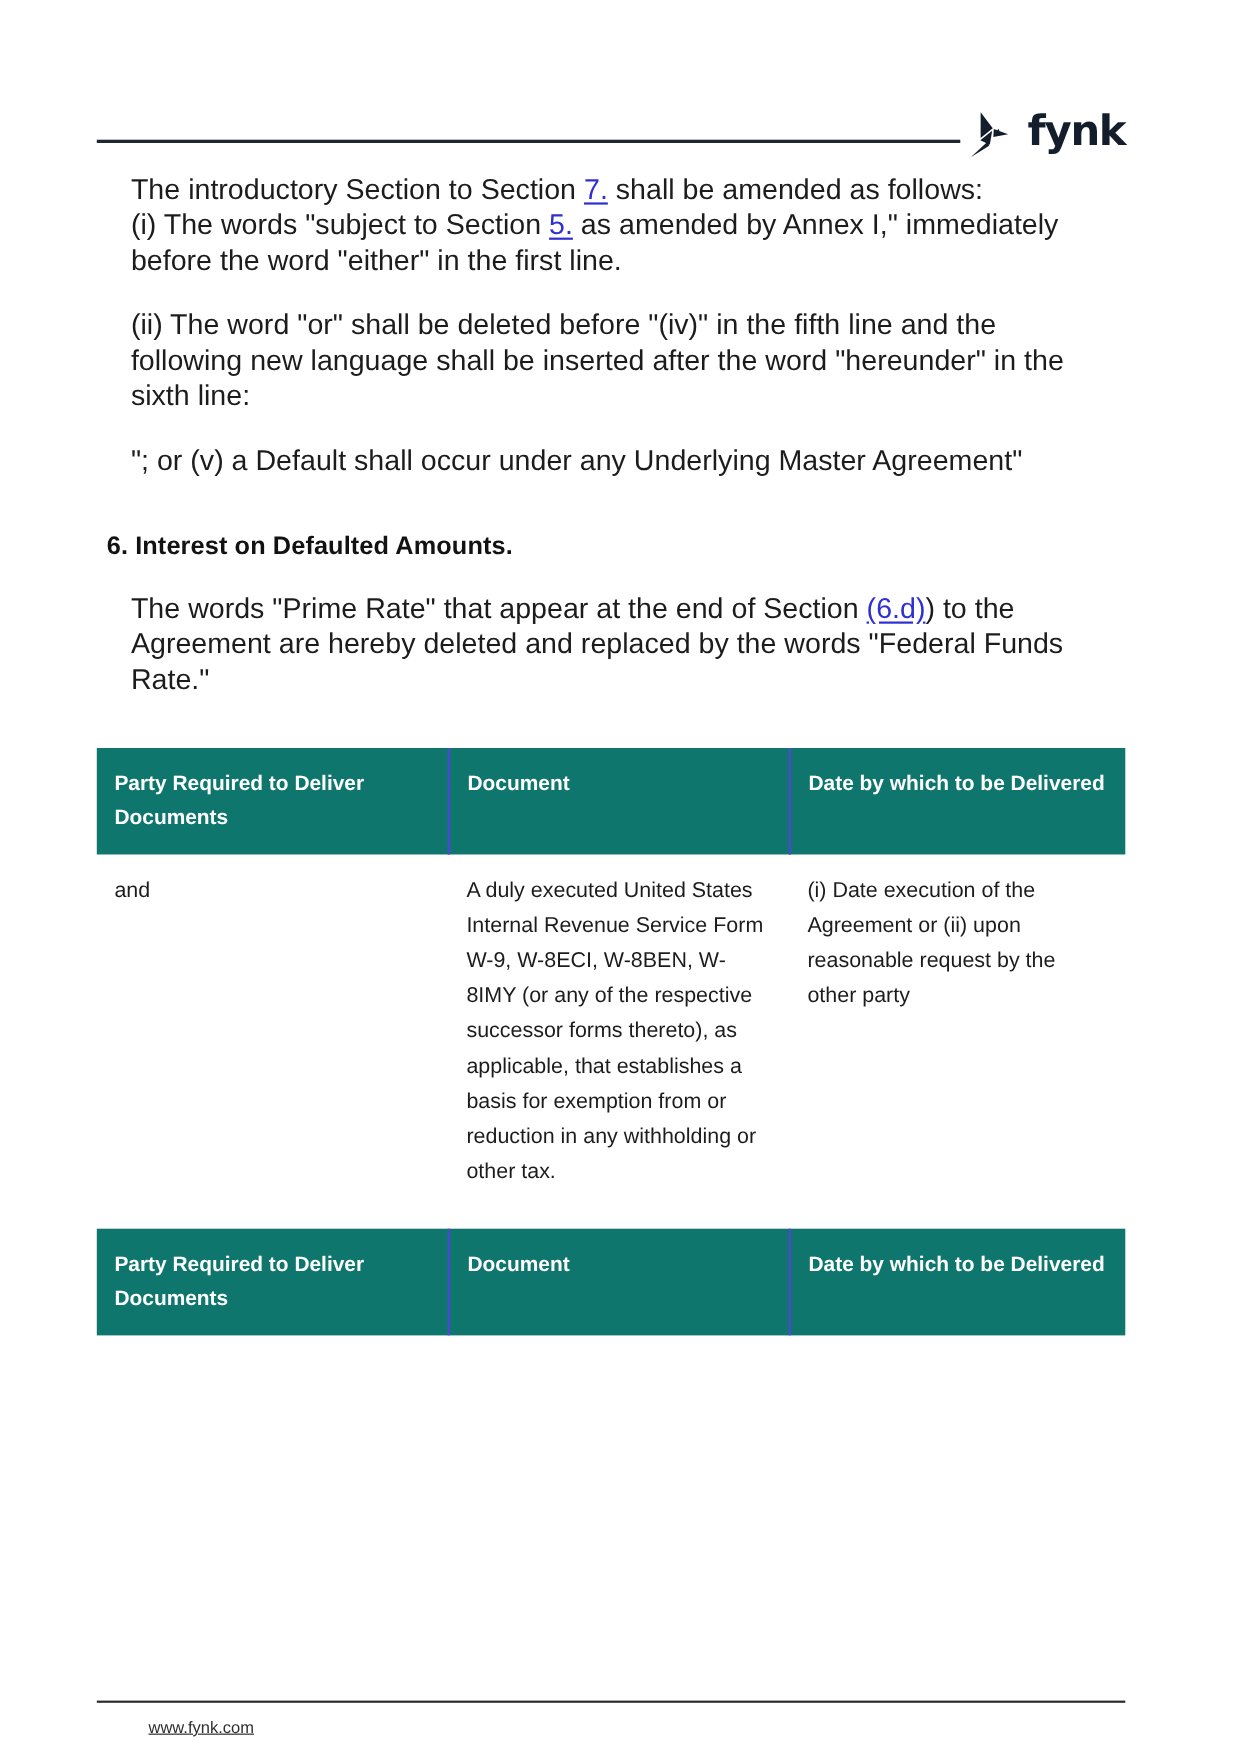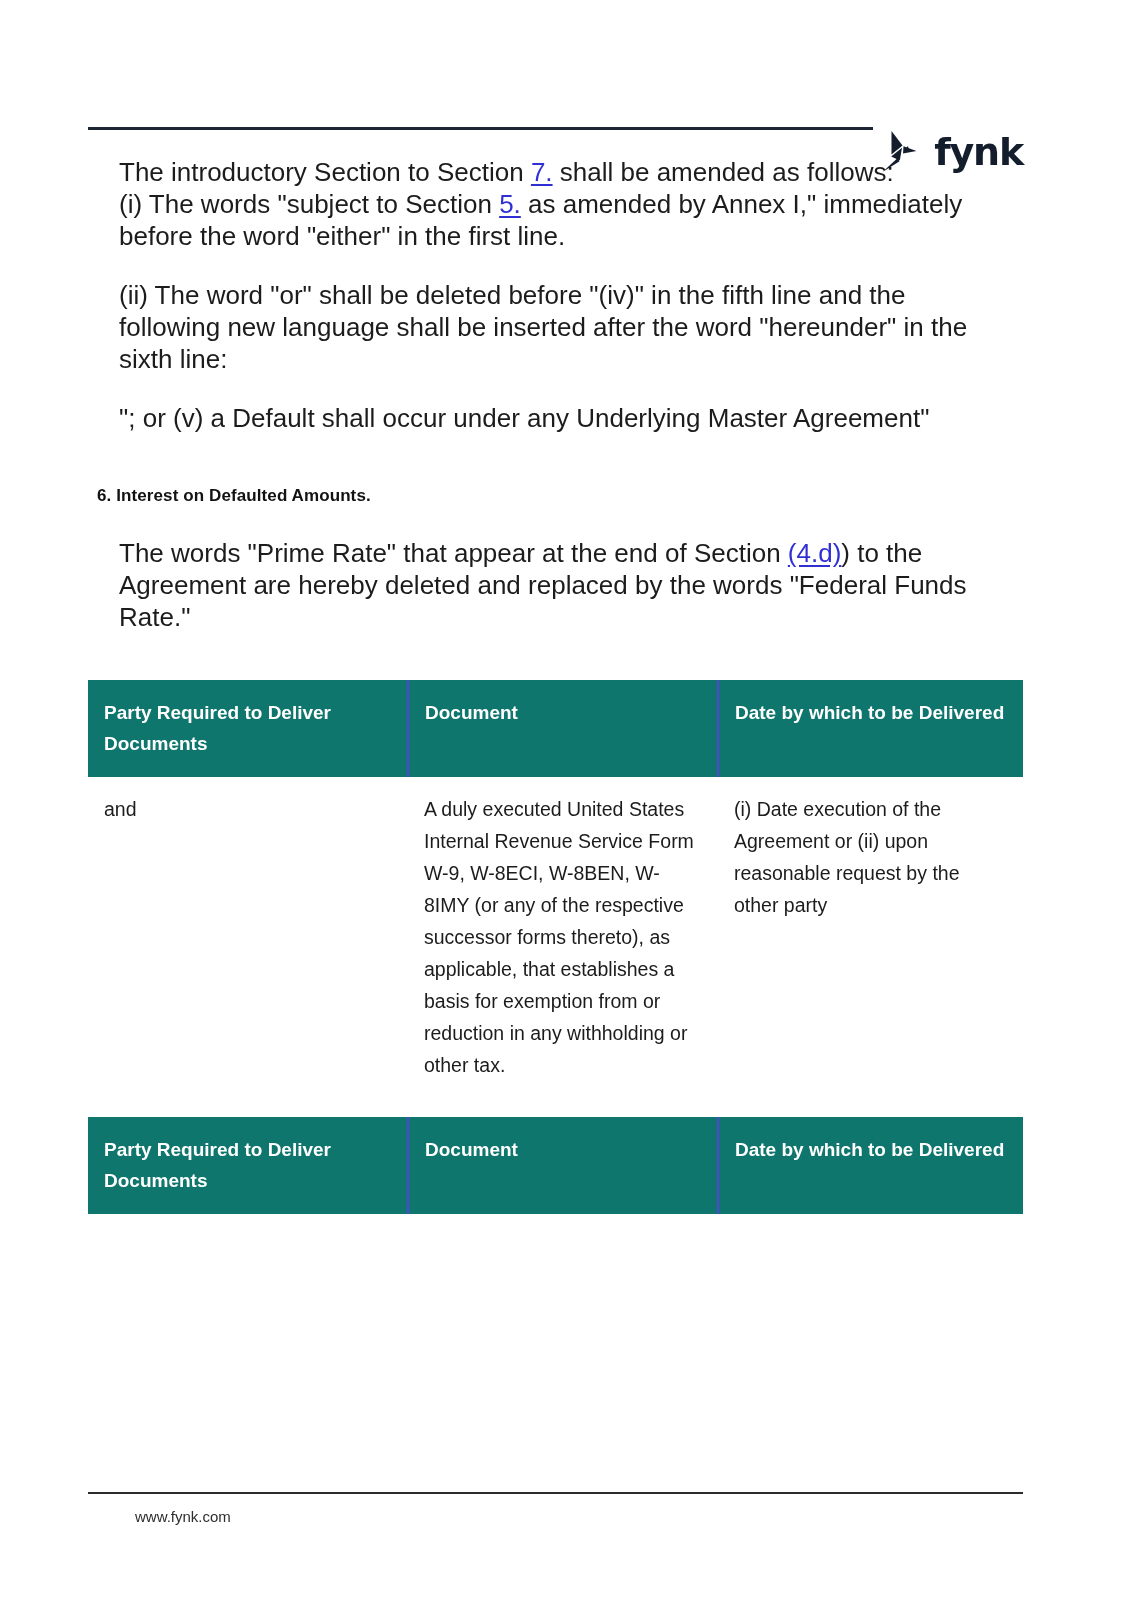"fynk" .brand { align-items: flex-end -> flex-start; top: 17px -> 0 }
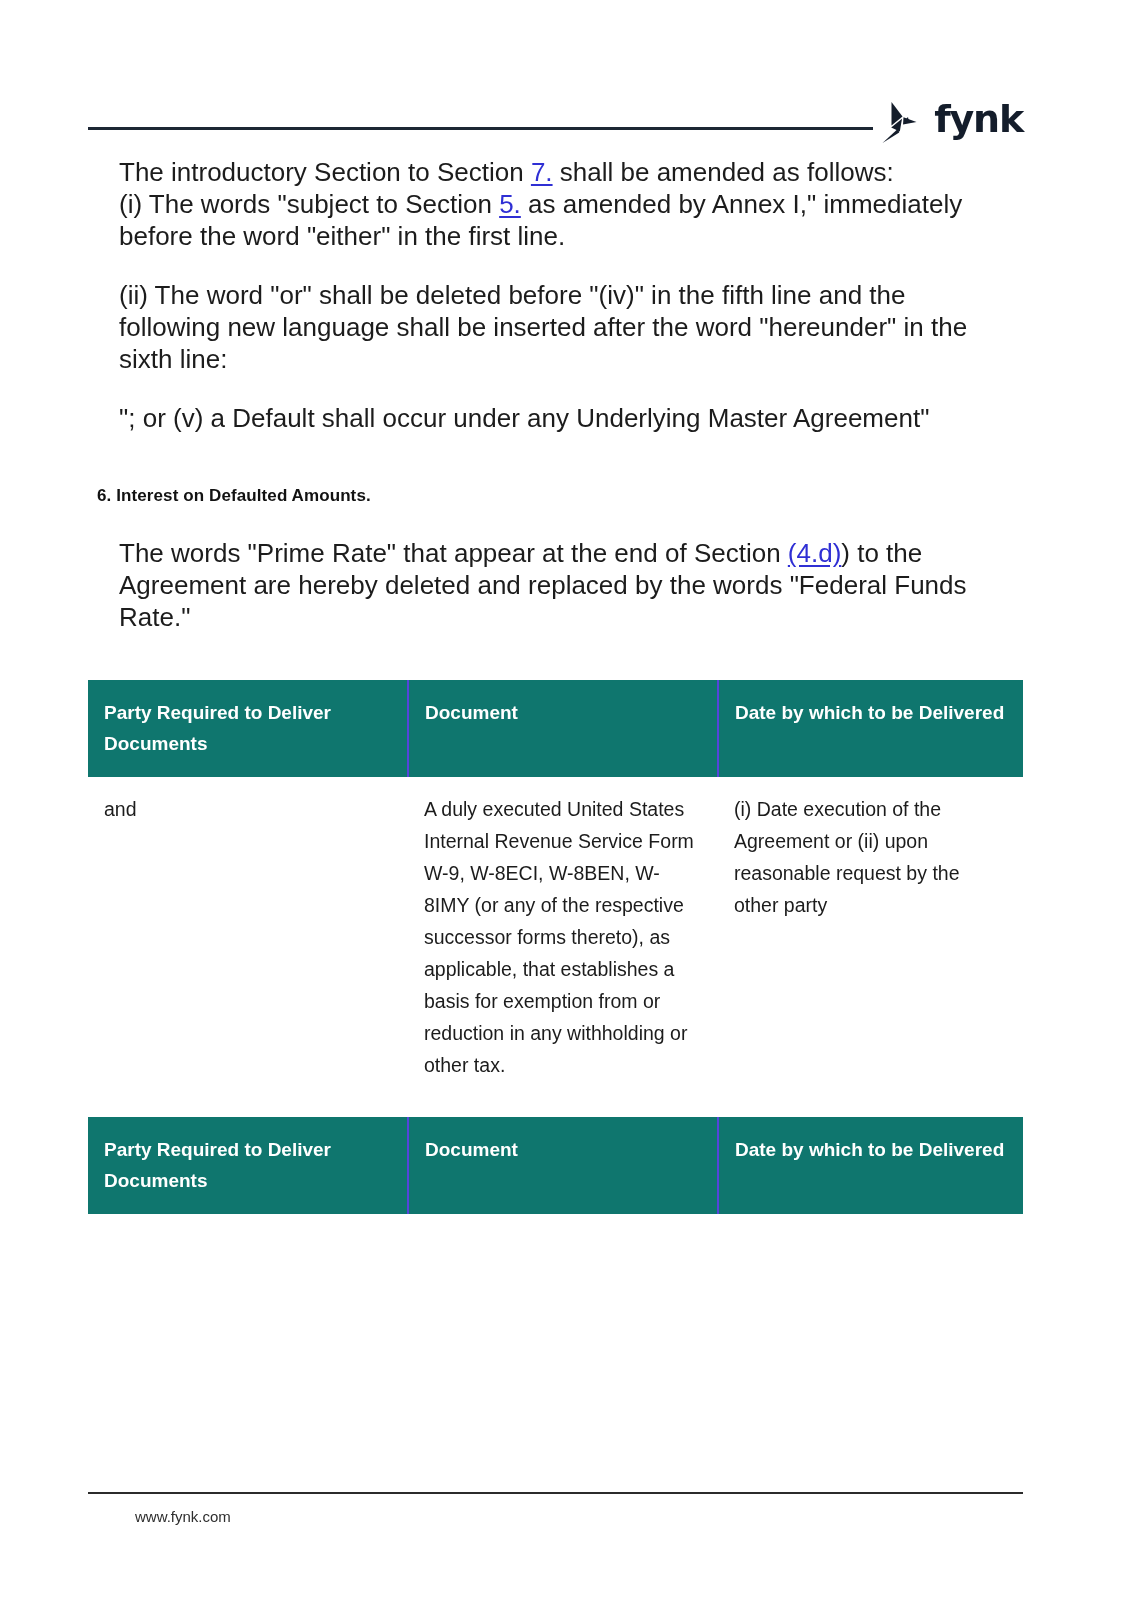"6. Interest on Defaulted Amounts." h2.section-heading { font-size: 17px -> 23px }
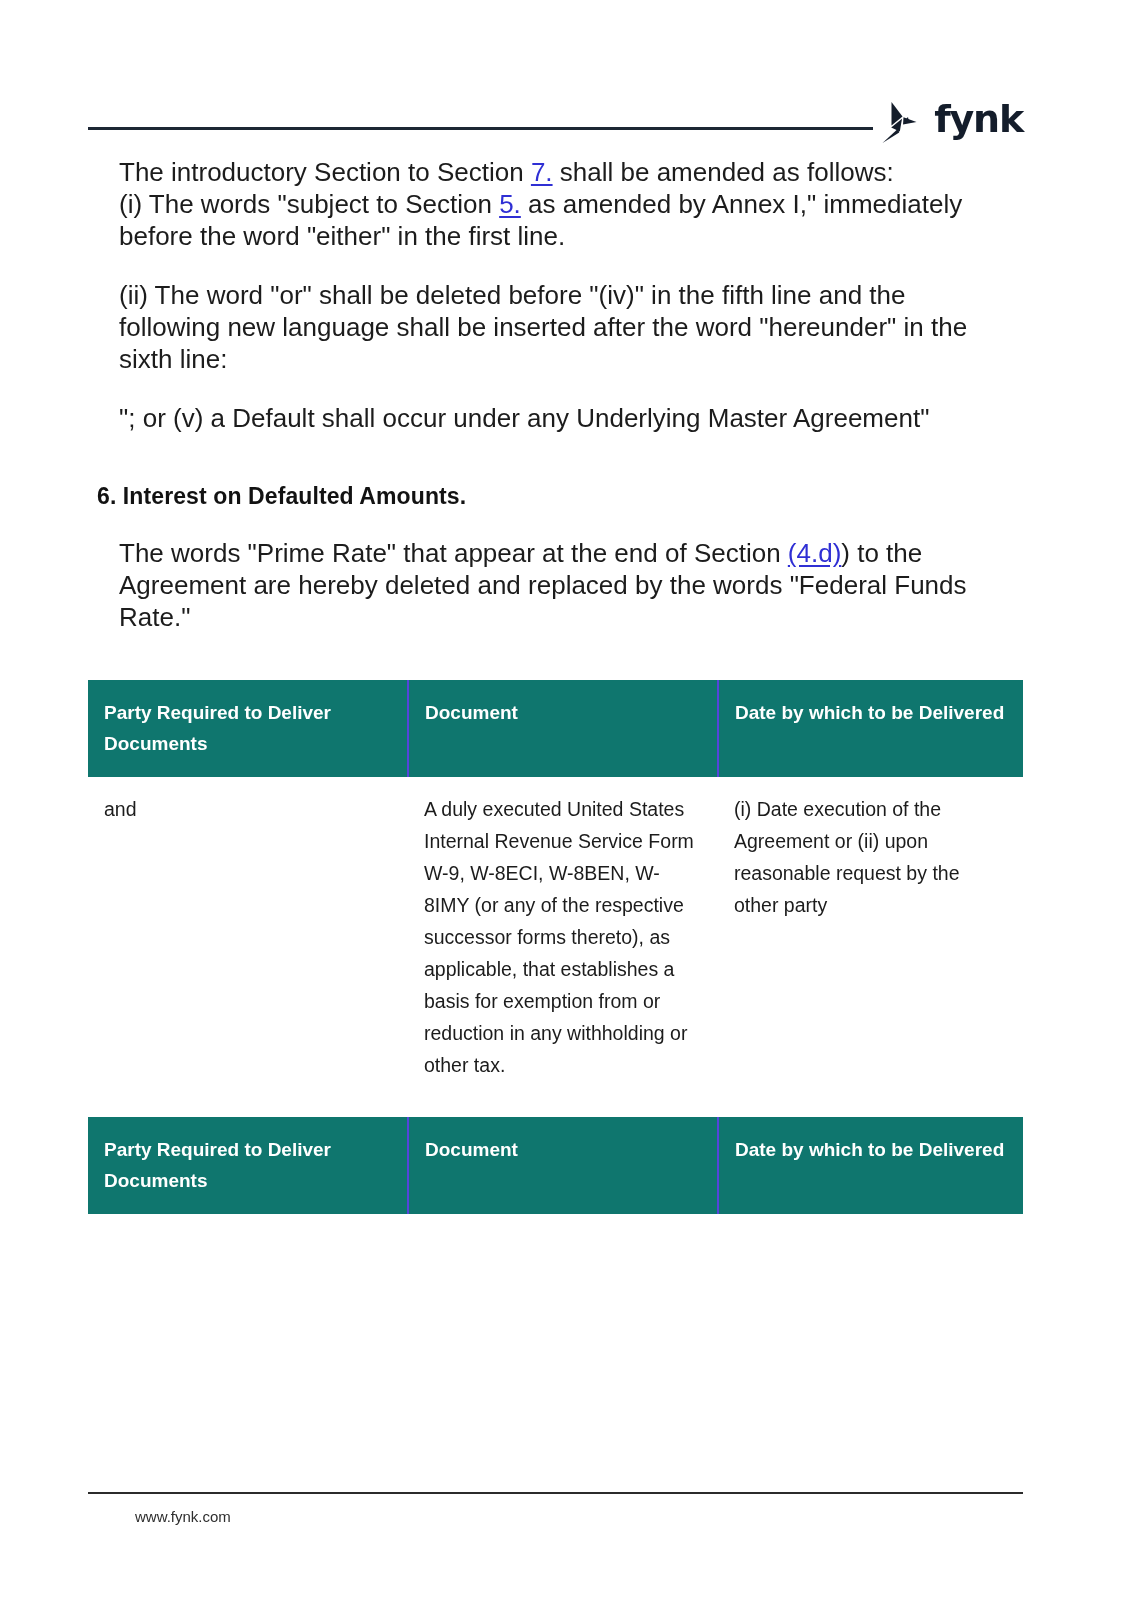"(4.d)" a.xref { text: 4.d -> 6.d }
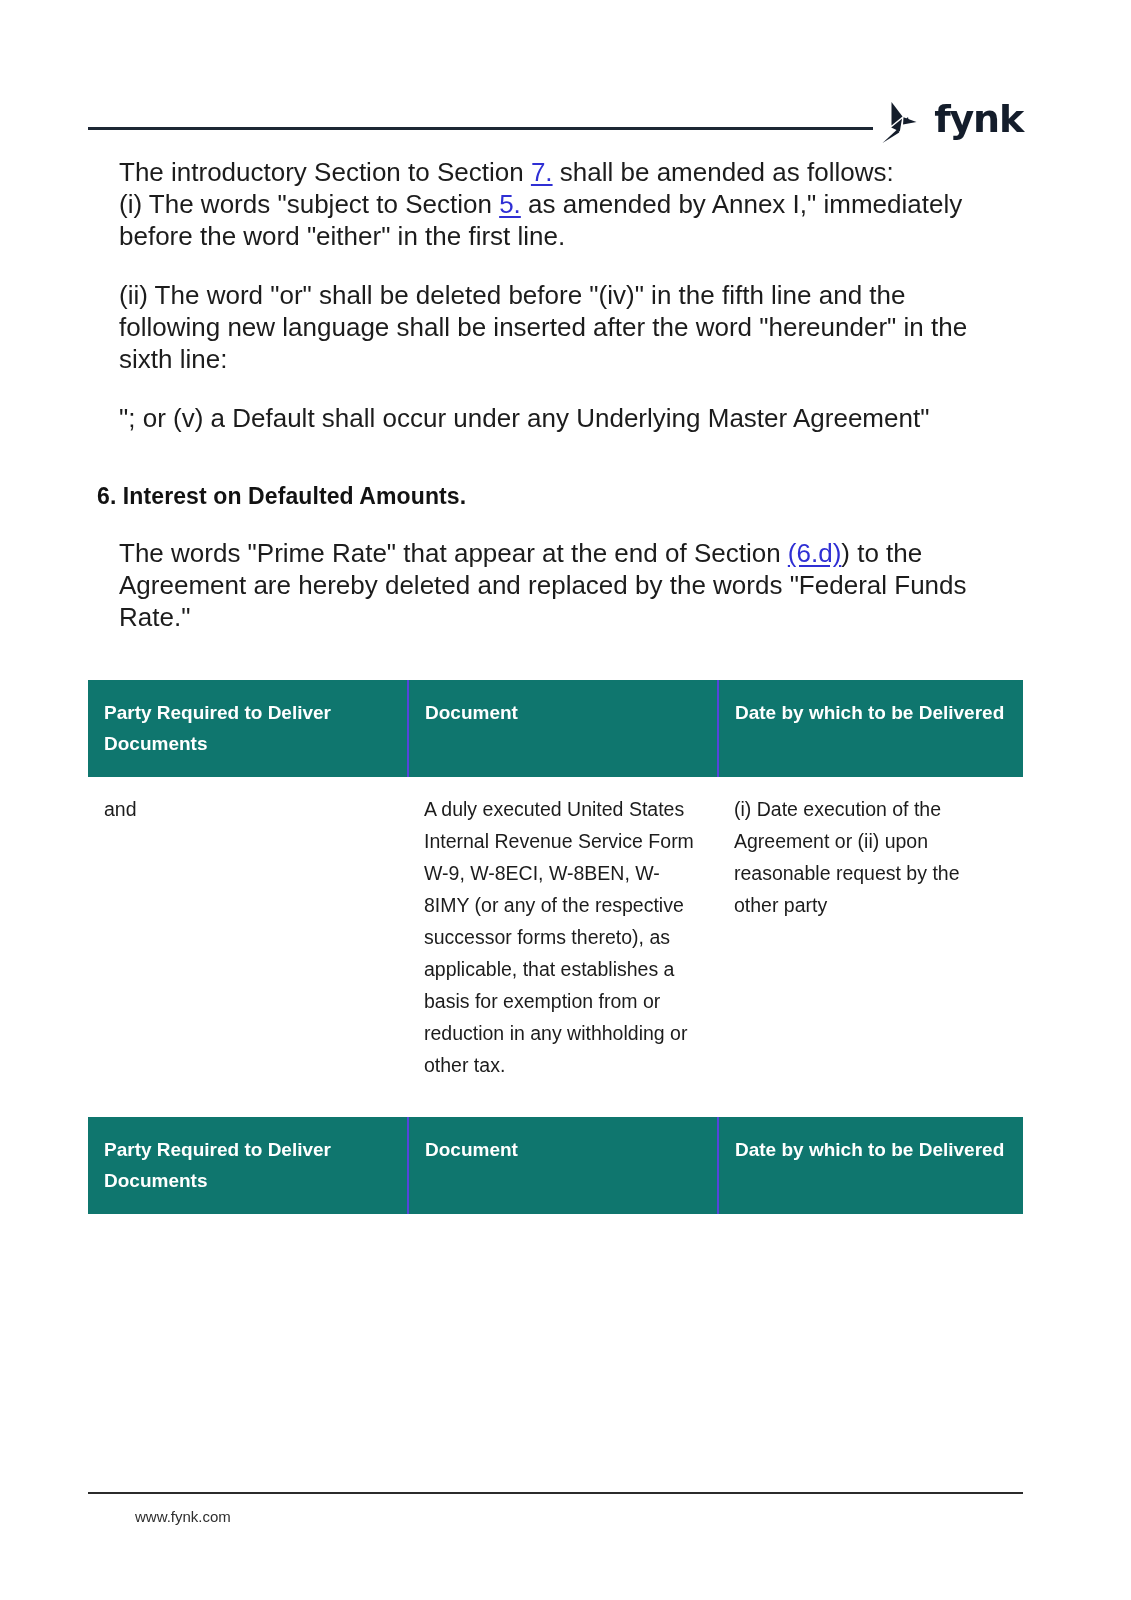"www.fynk.com" .doc-footer { text-decoration: none -> underline; top: 1492px -> 1546px }
